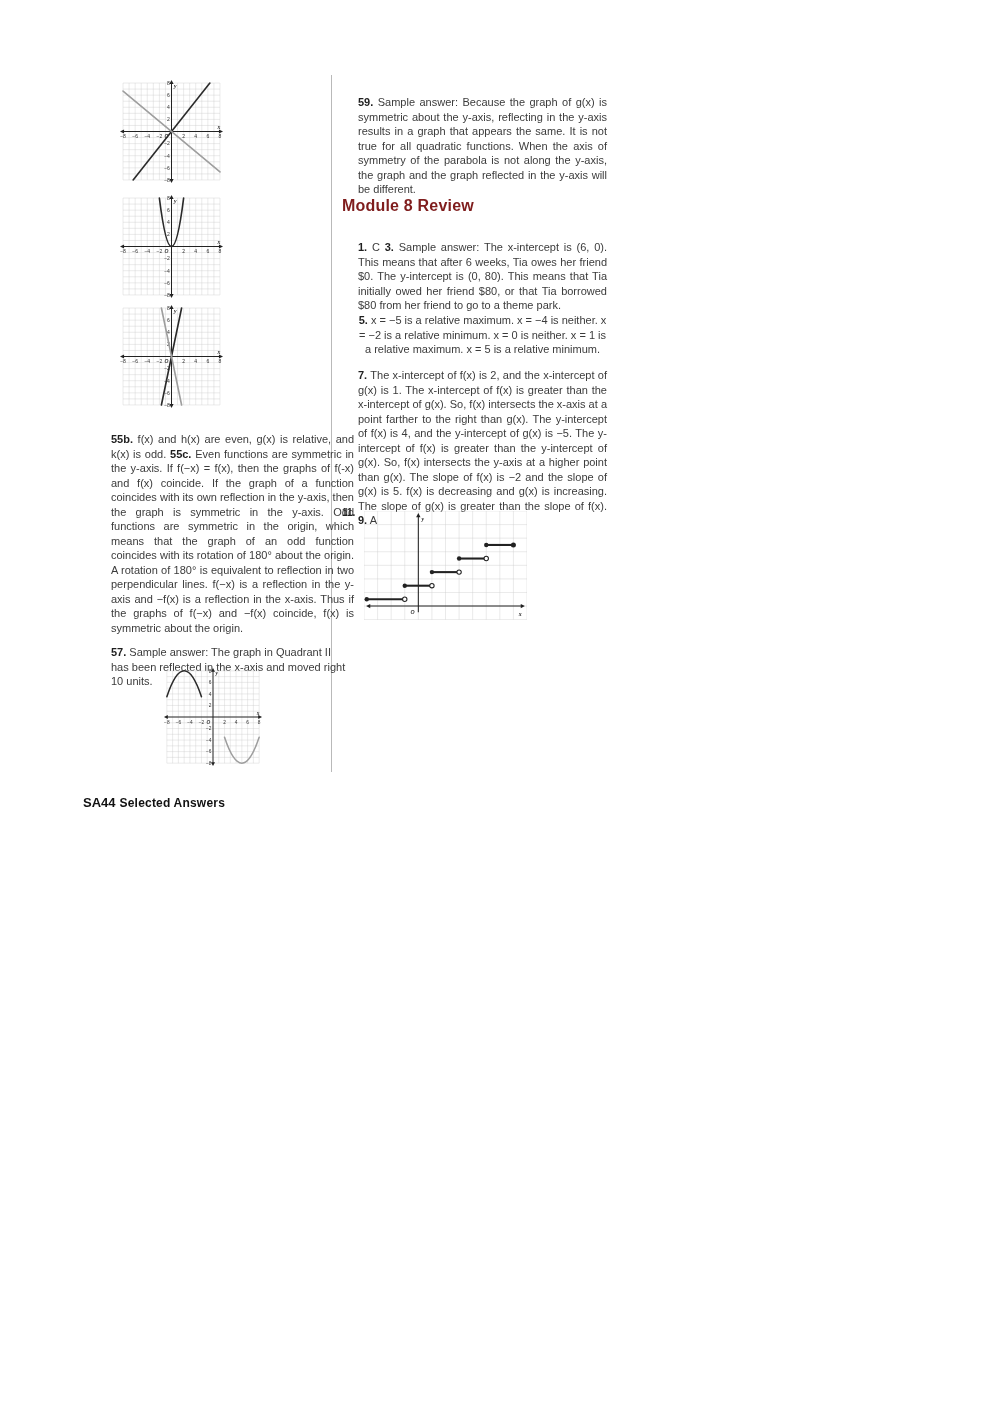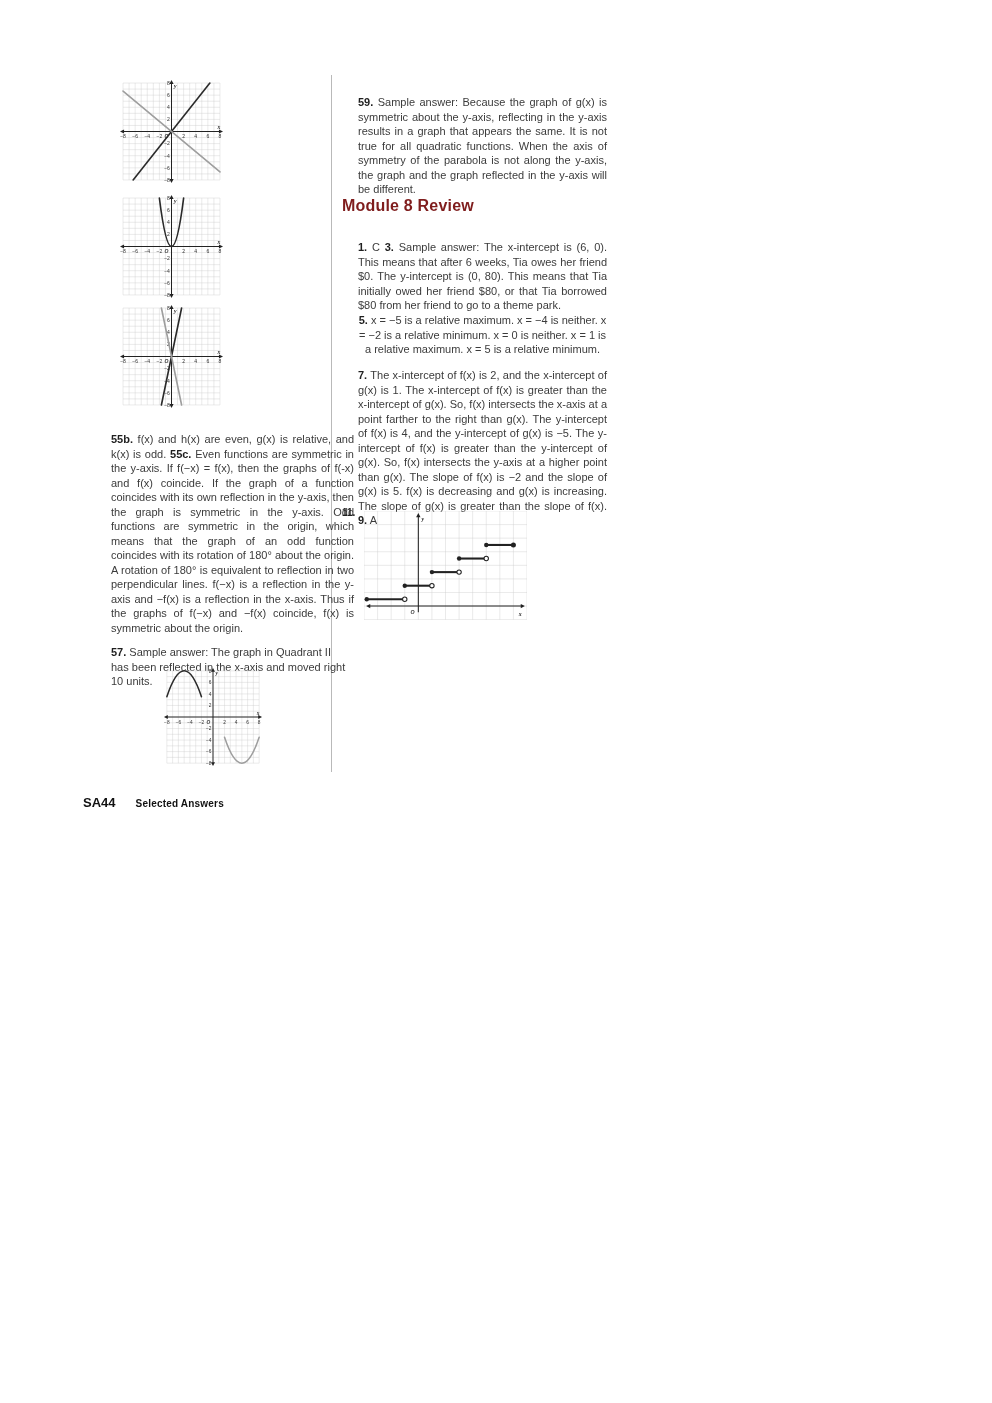"Selected Answers" .footer .sub { font-size: 10px -> 12px; margin-left: 20px -> 4px }
